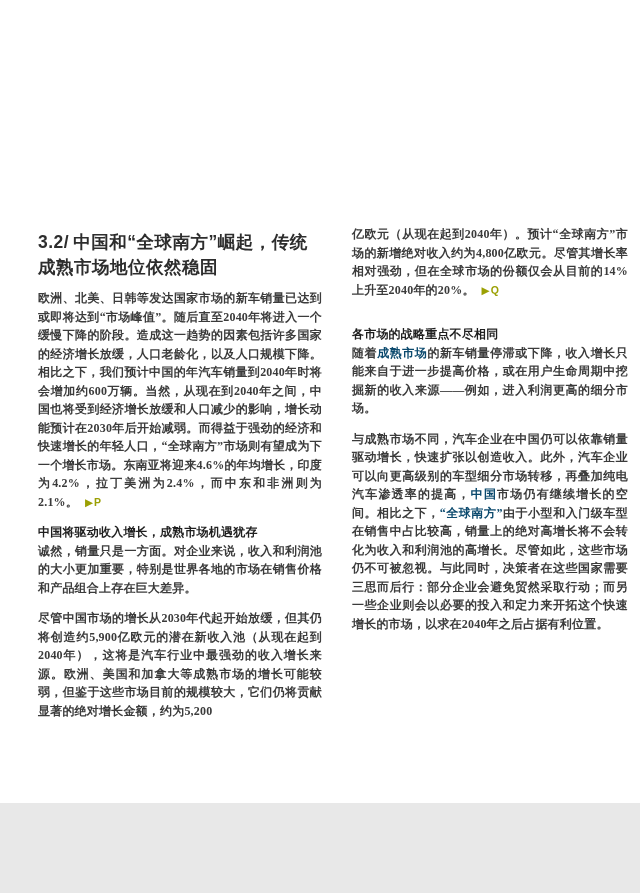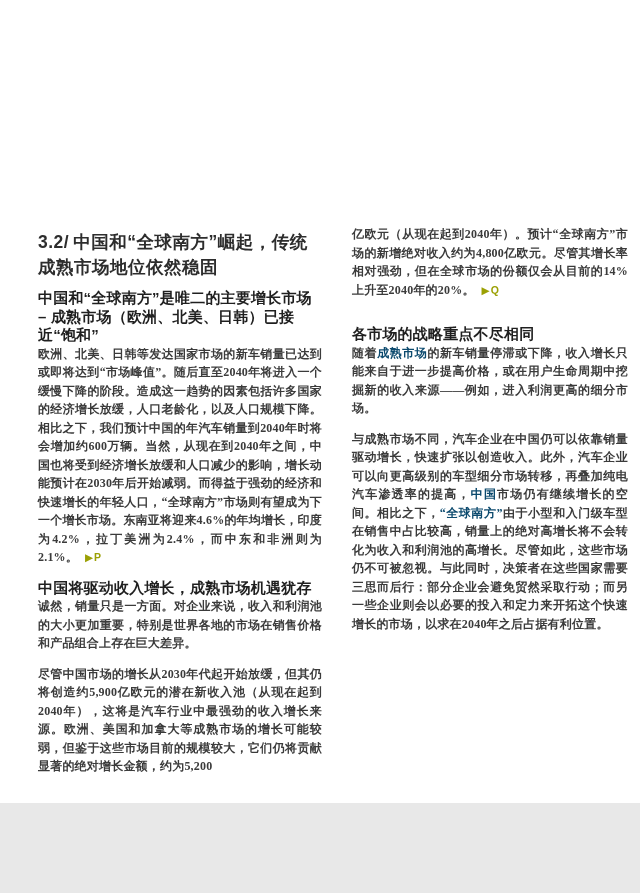"中国和“全球南方”是唯二的主要增长市场 –" h3.subhead { html: <h3>中国和“全球南方”是唯二的主要增长市场 – 成熟市场（欧洲、北美、日韩）已接近“饱和”</h3> -> none }
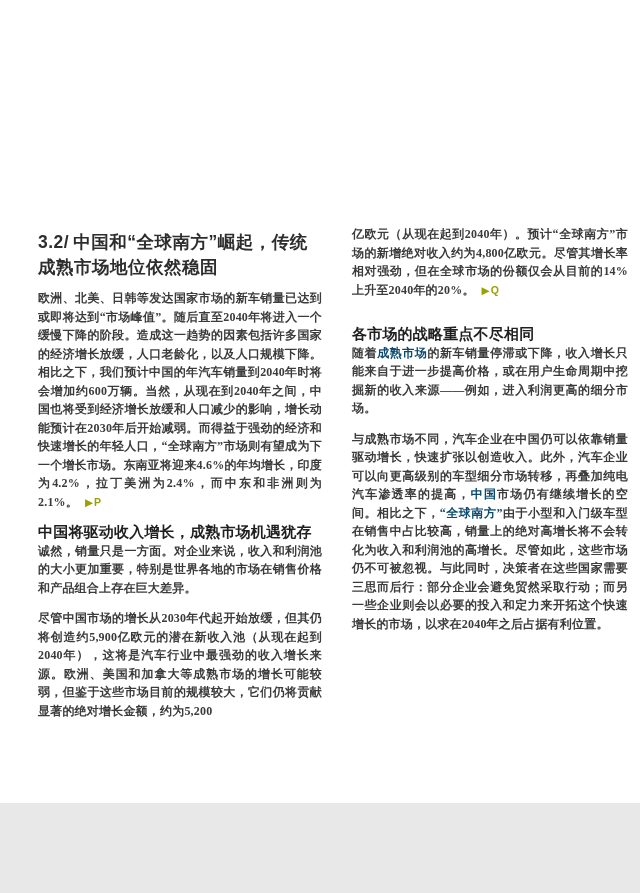"各市场的战略重点不尽相同" .subhead { font-size: 15px -> 12px }
